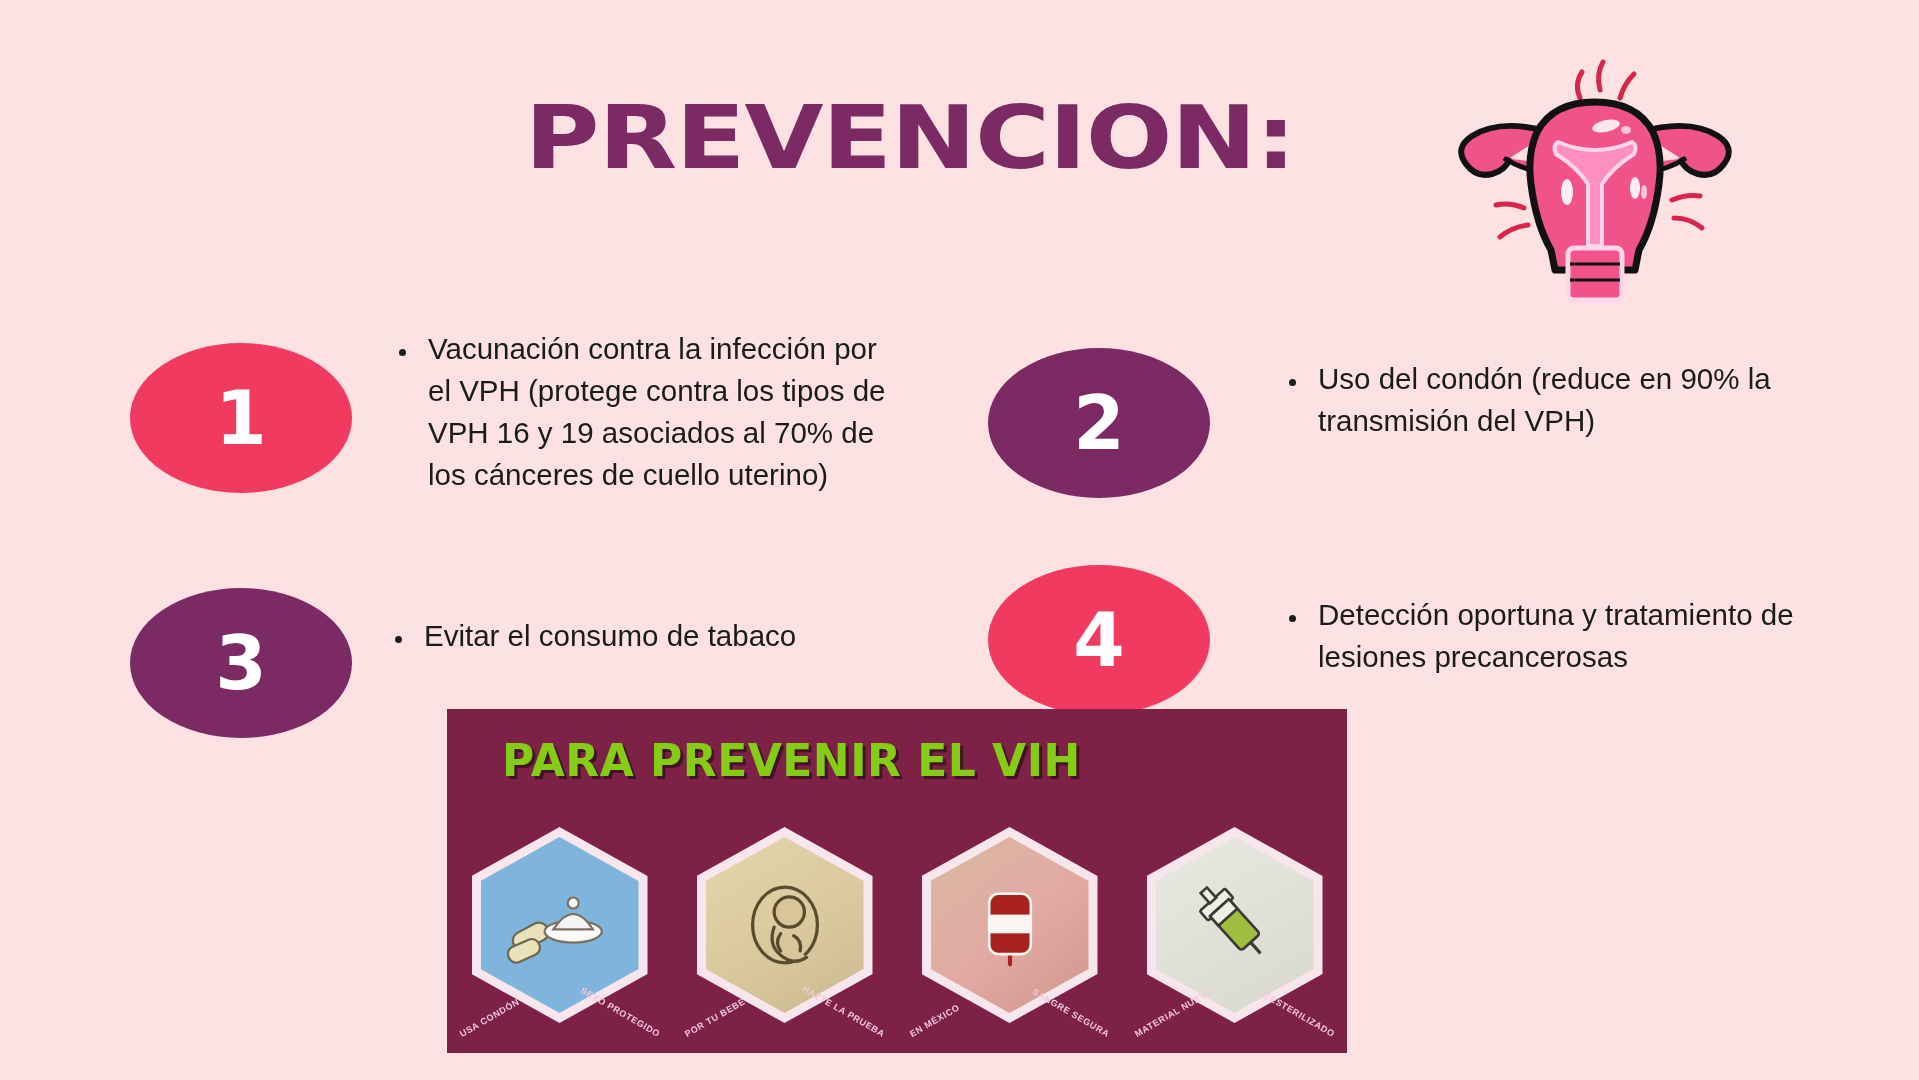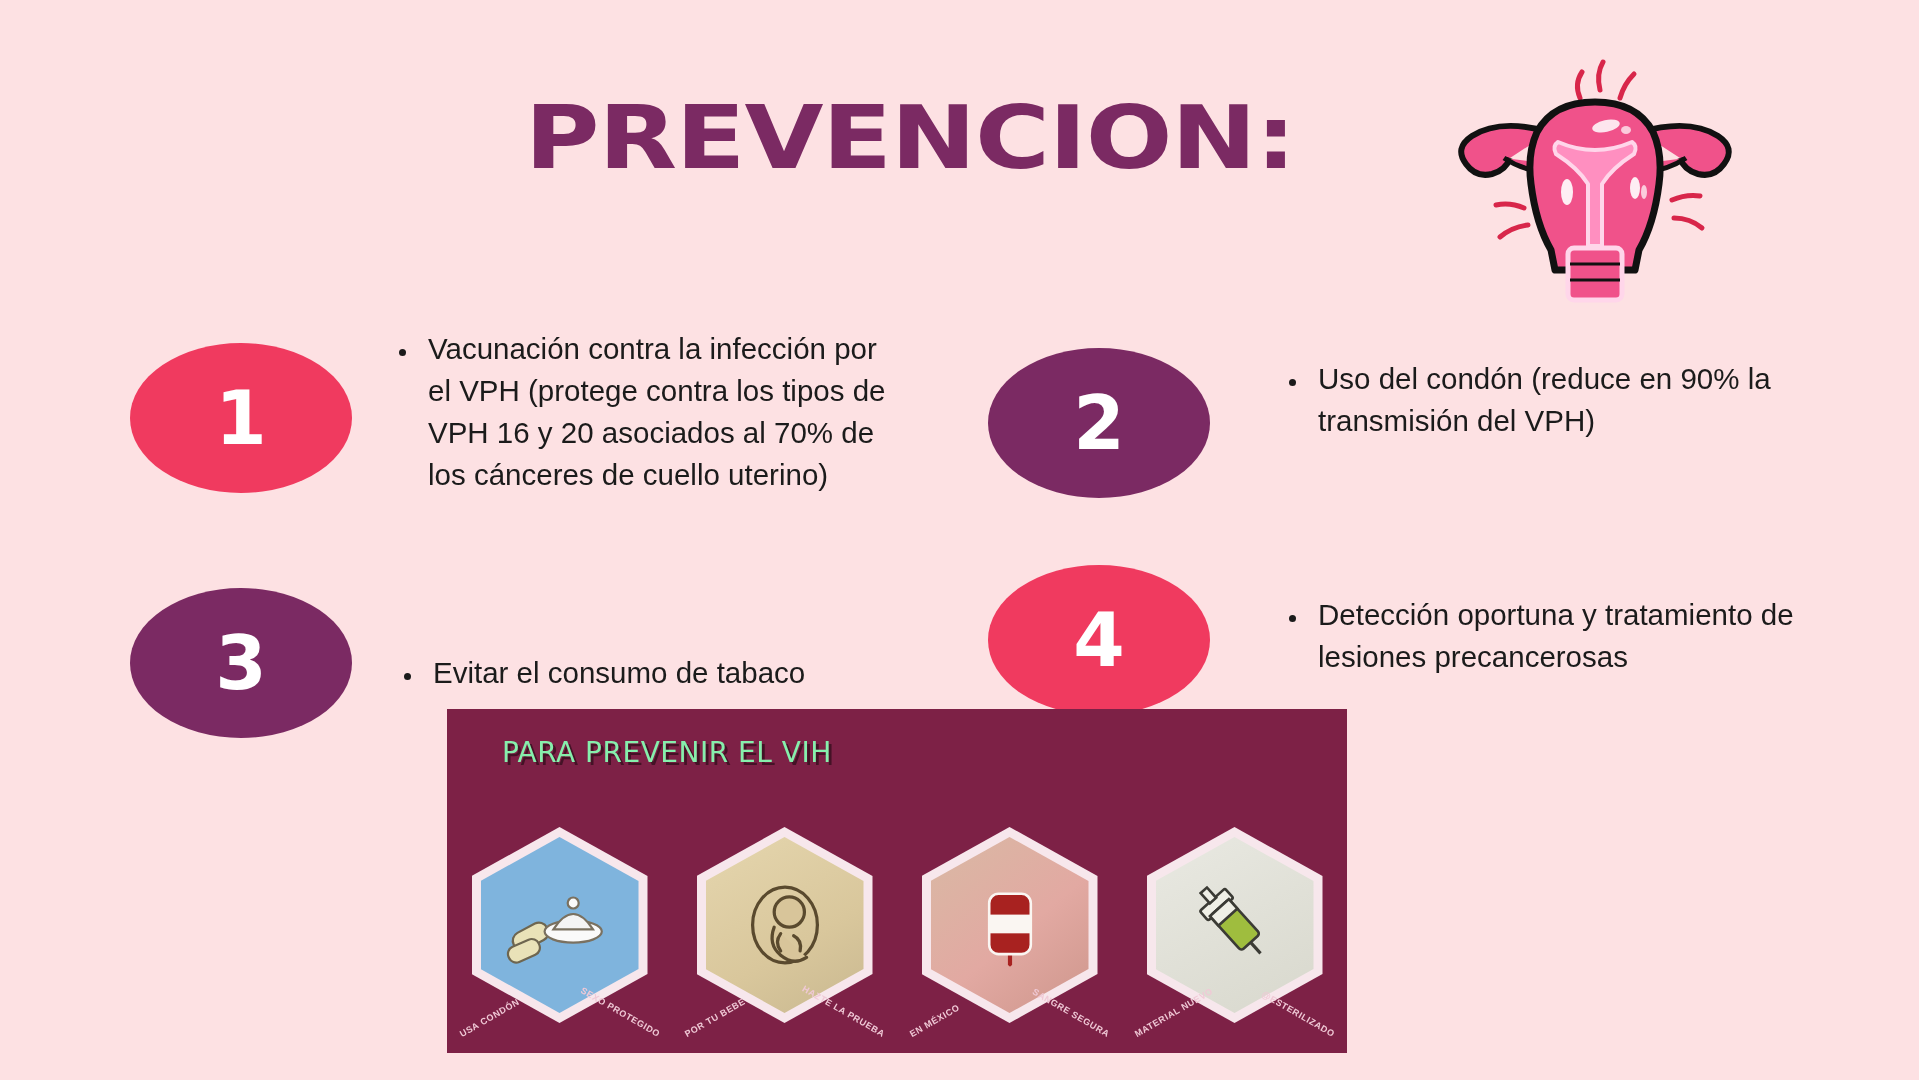"Vacunación contra la infección por" li { text: 20 -> 19 }
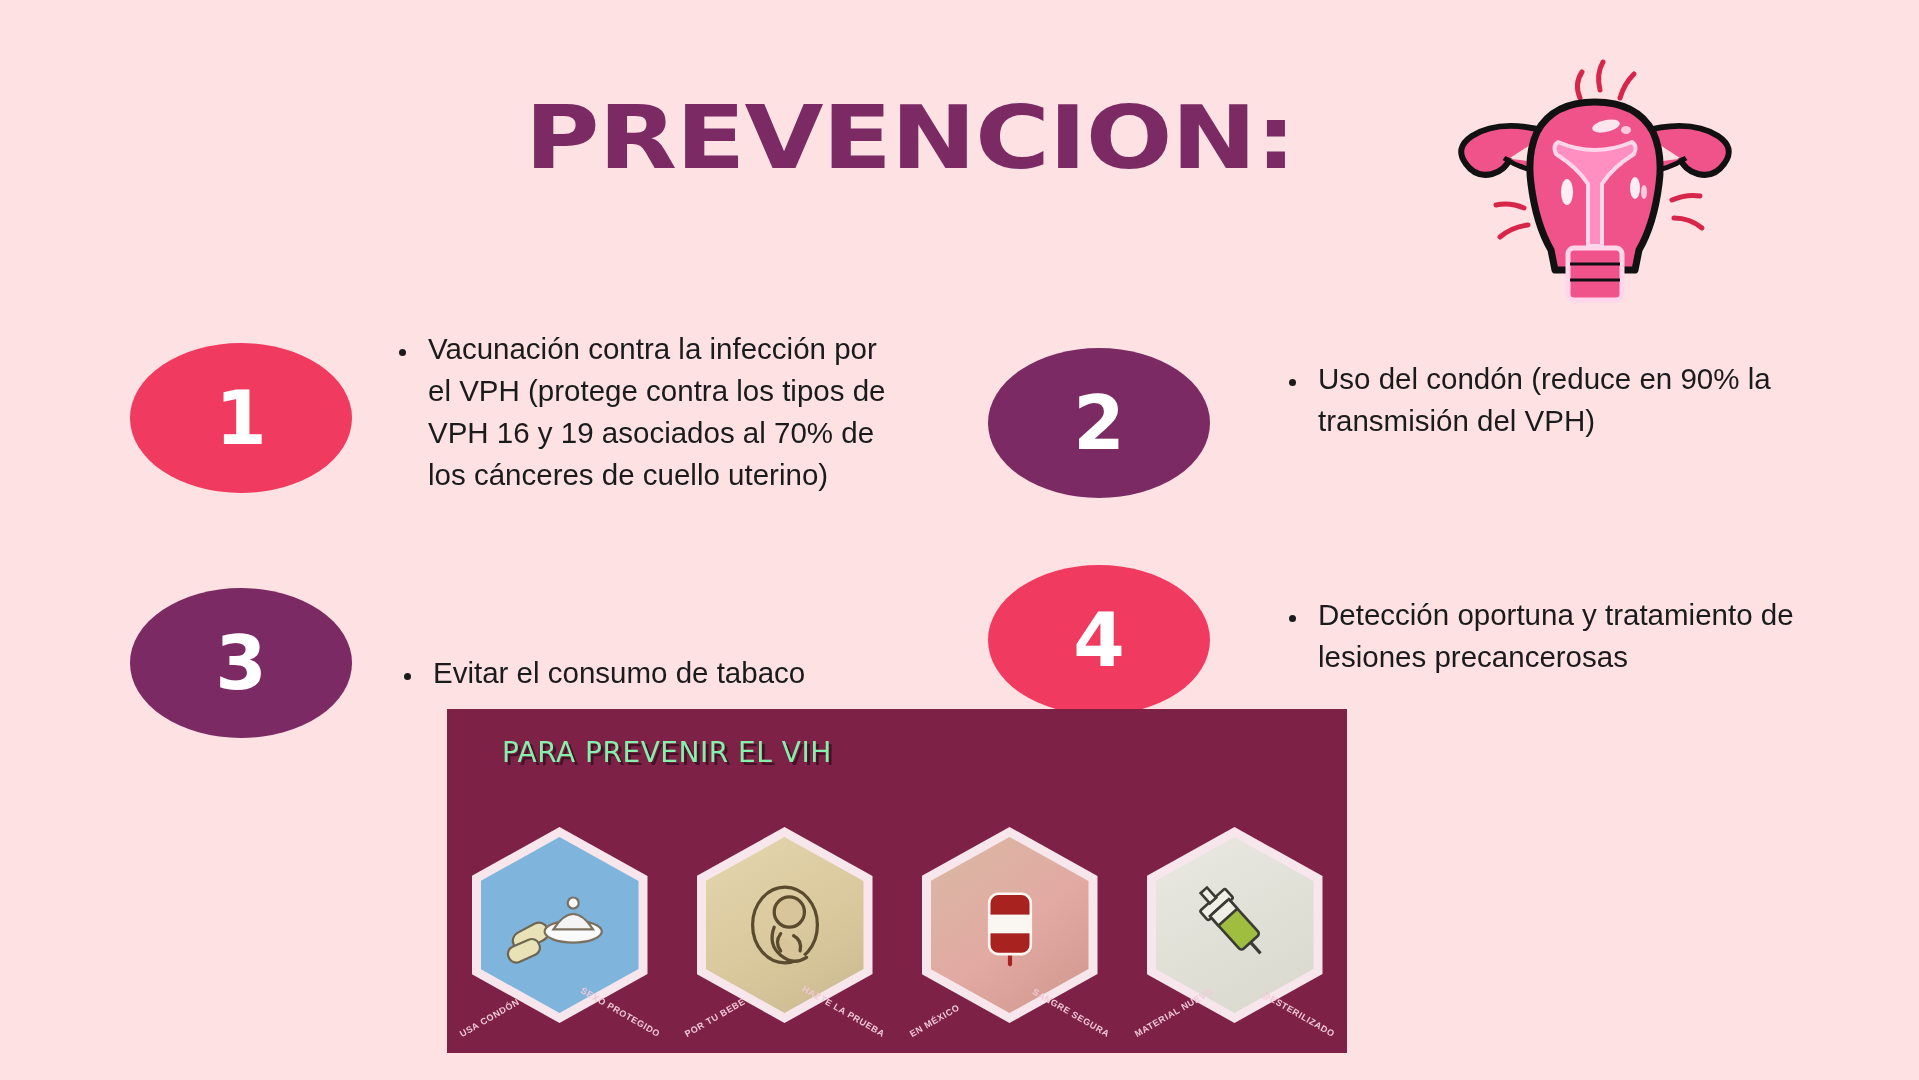"Evitar el consumo de tabaco" .text-3 { left: 395px -> 386px; margin-top: 37px -> none }
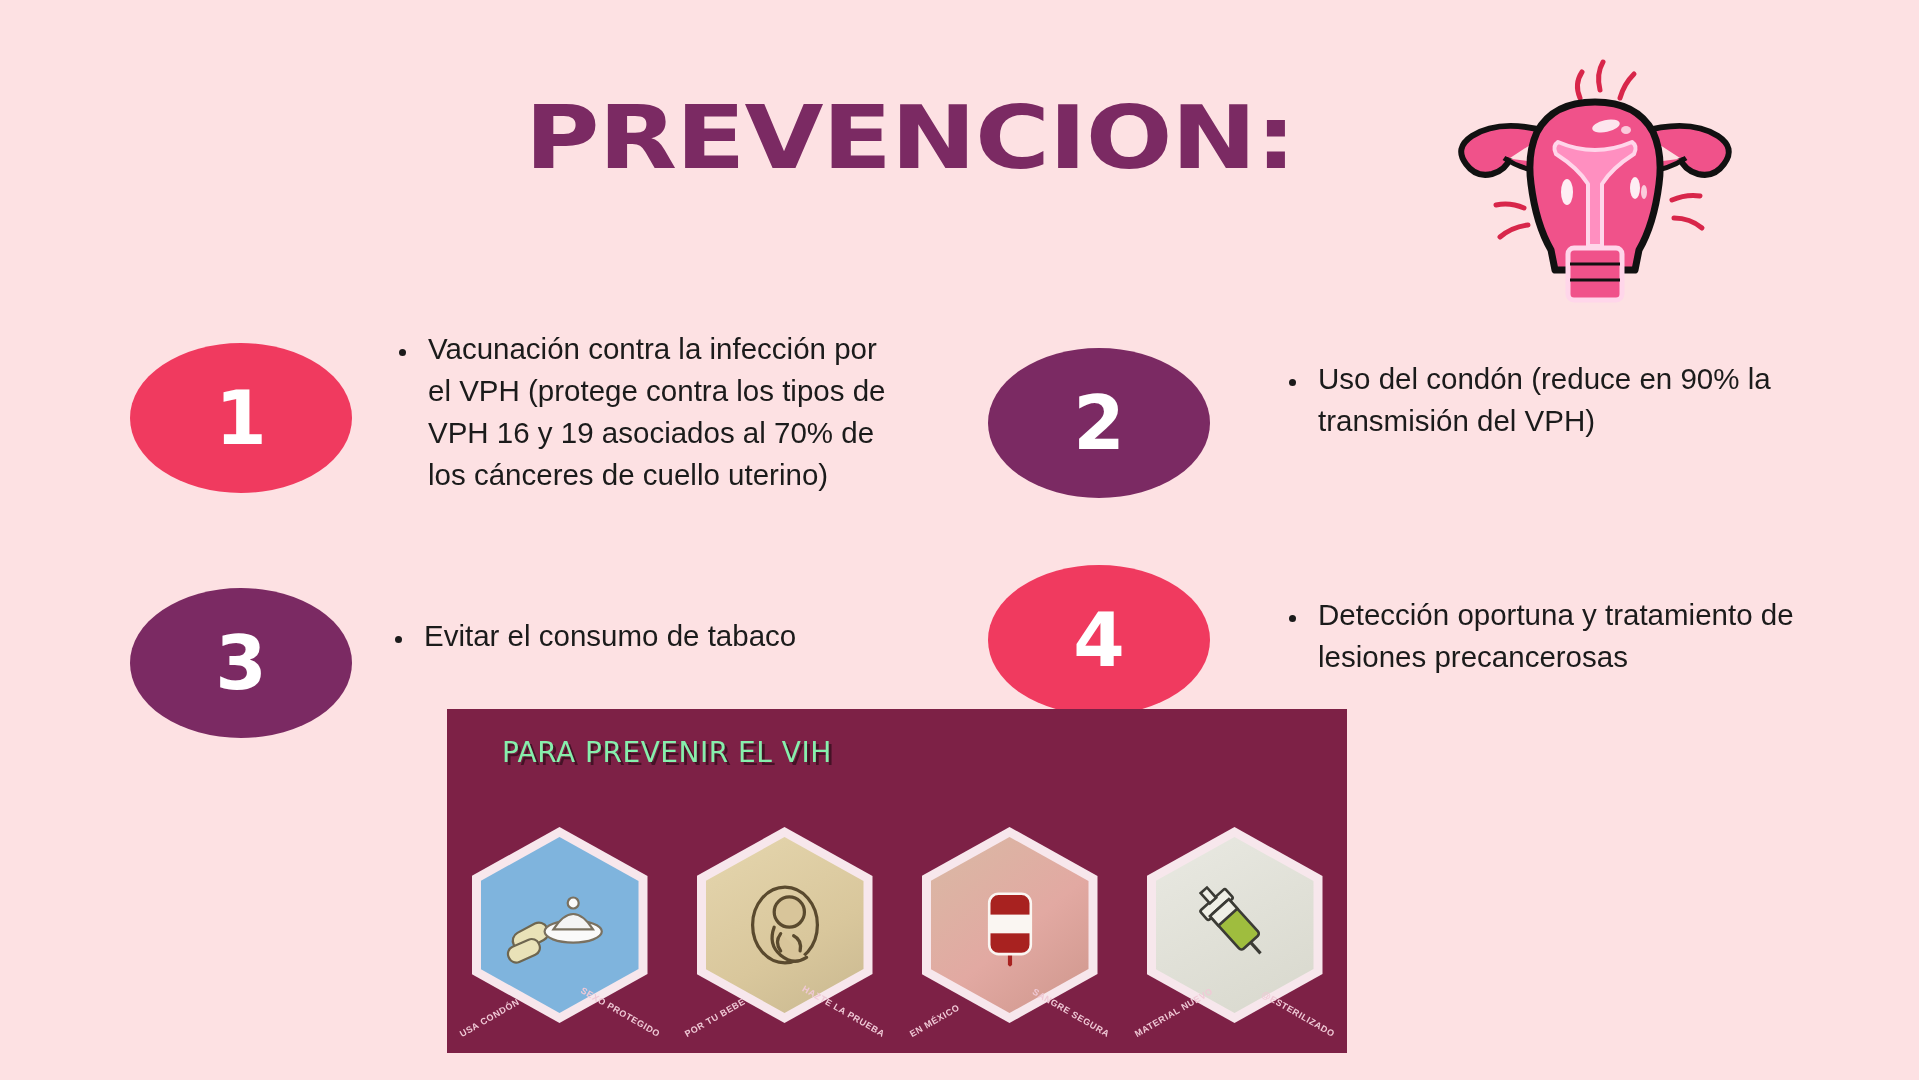"PARA PREVENIR EL VIH" .banner-title { color: #86efac -> #84cc16; font-size: 28px -> 44px; font-weight: 400 -> 700 }
